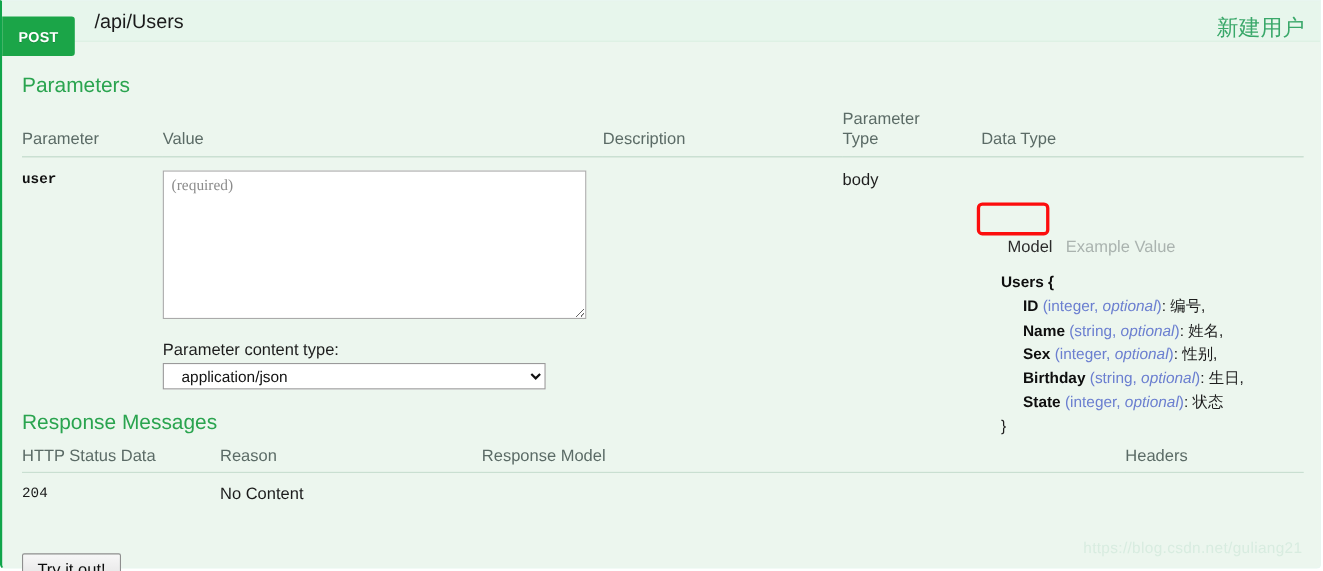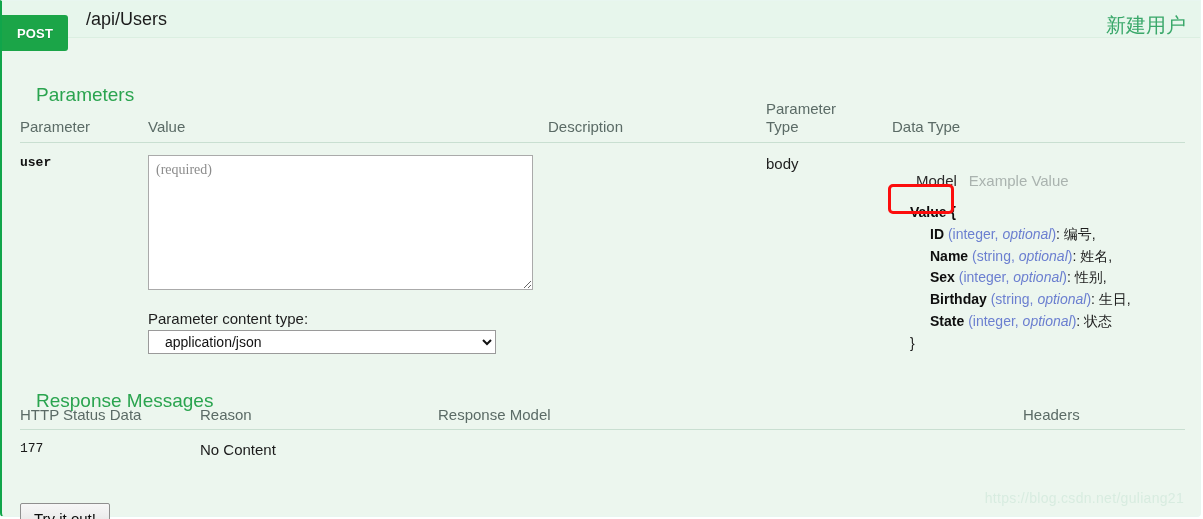"Parameters" .section-title { margin: 16px -> 0 }
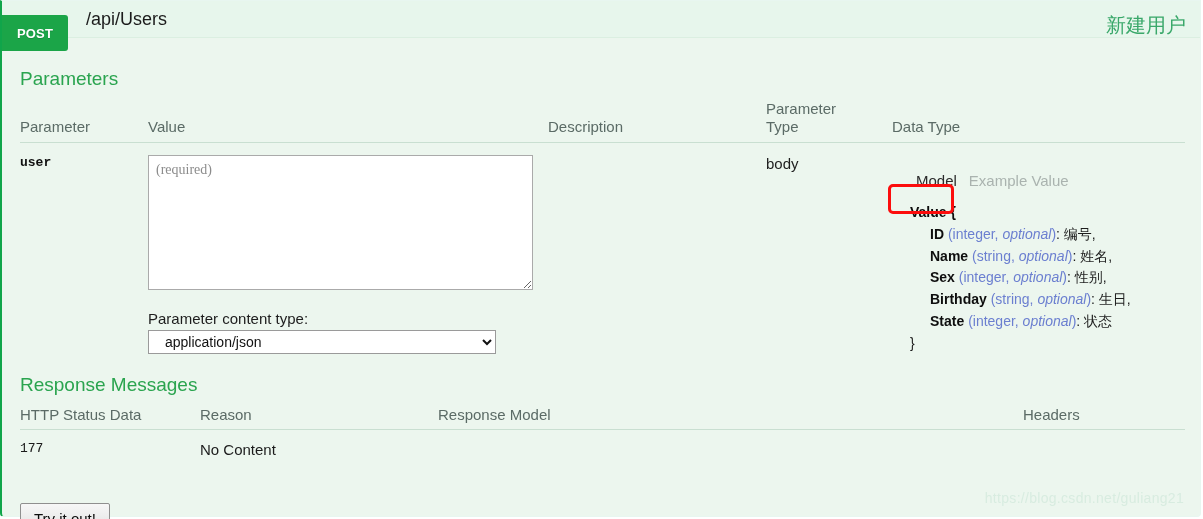"Model" .sig-tab { margin-top: none -> 44px }
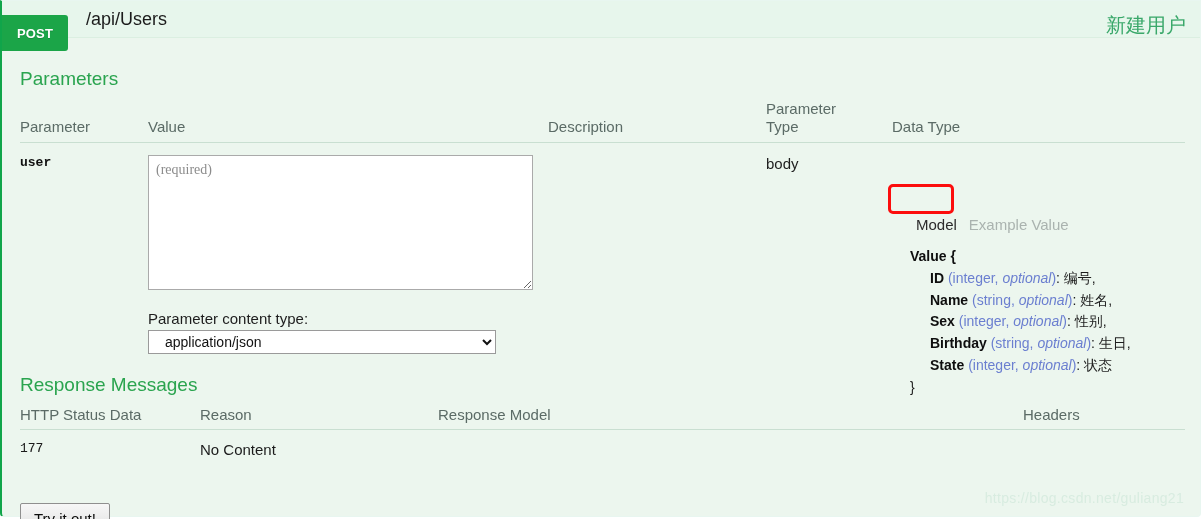"Value {" span.mname { text: Value -> Users }
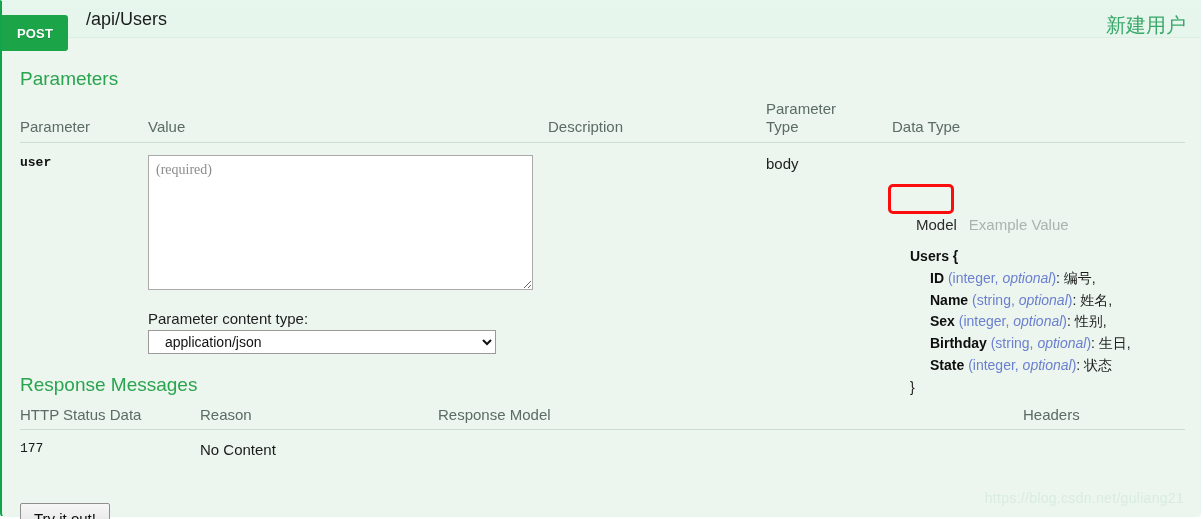"177" td.code { text: 177 -> 204 }
